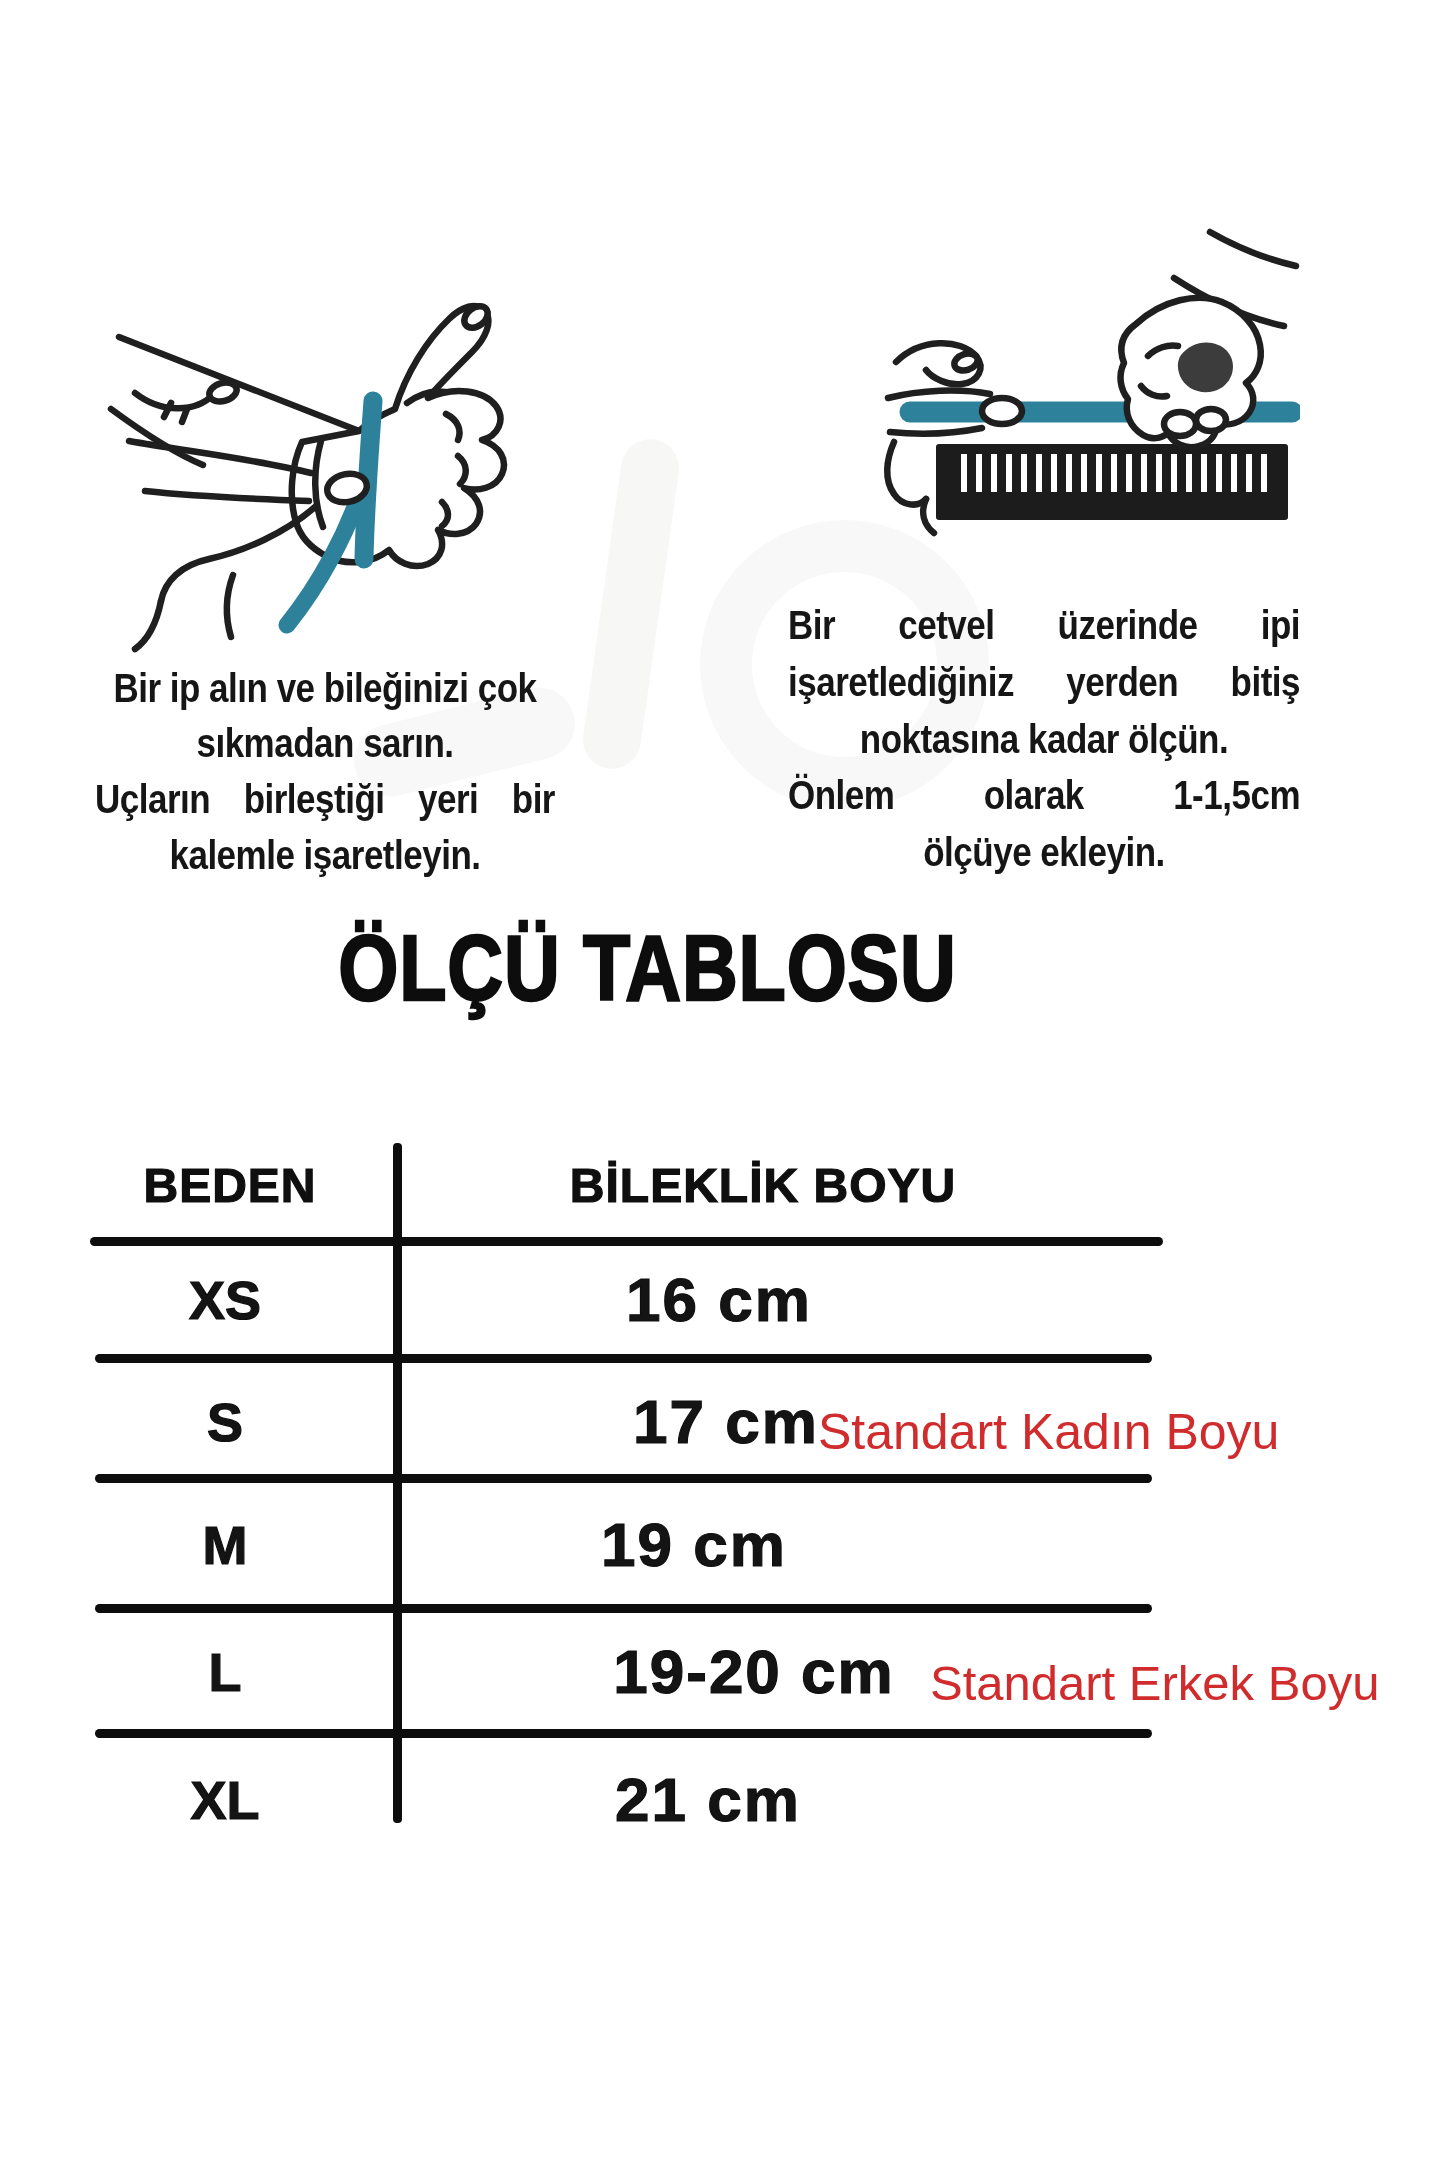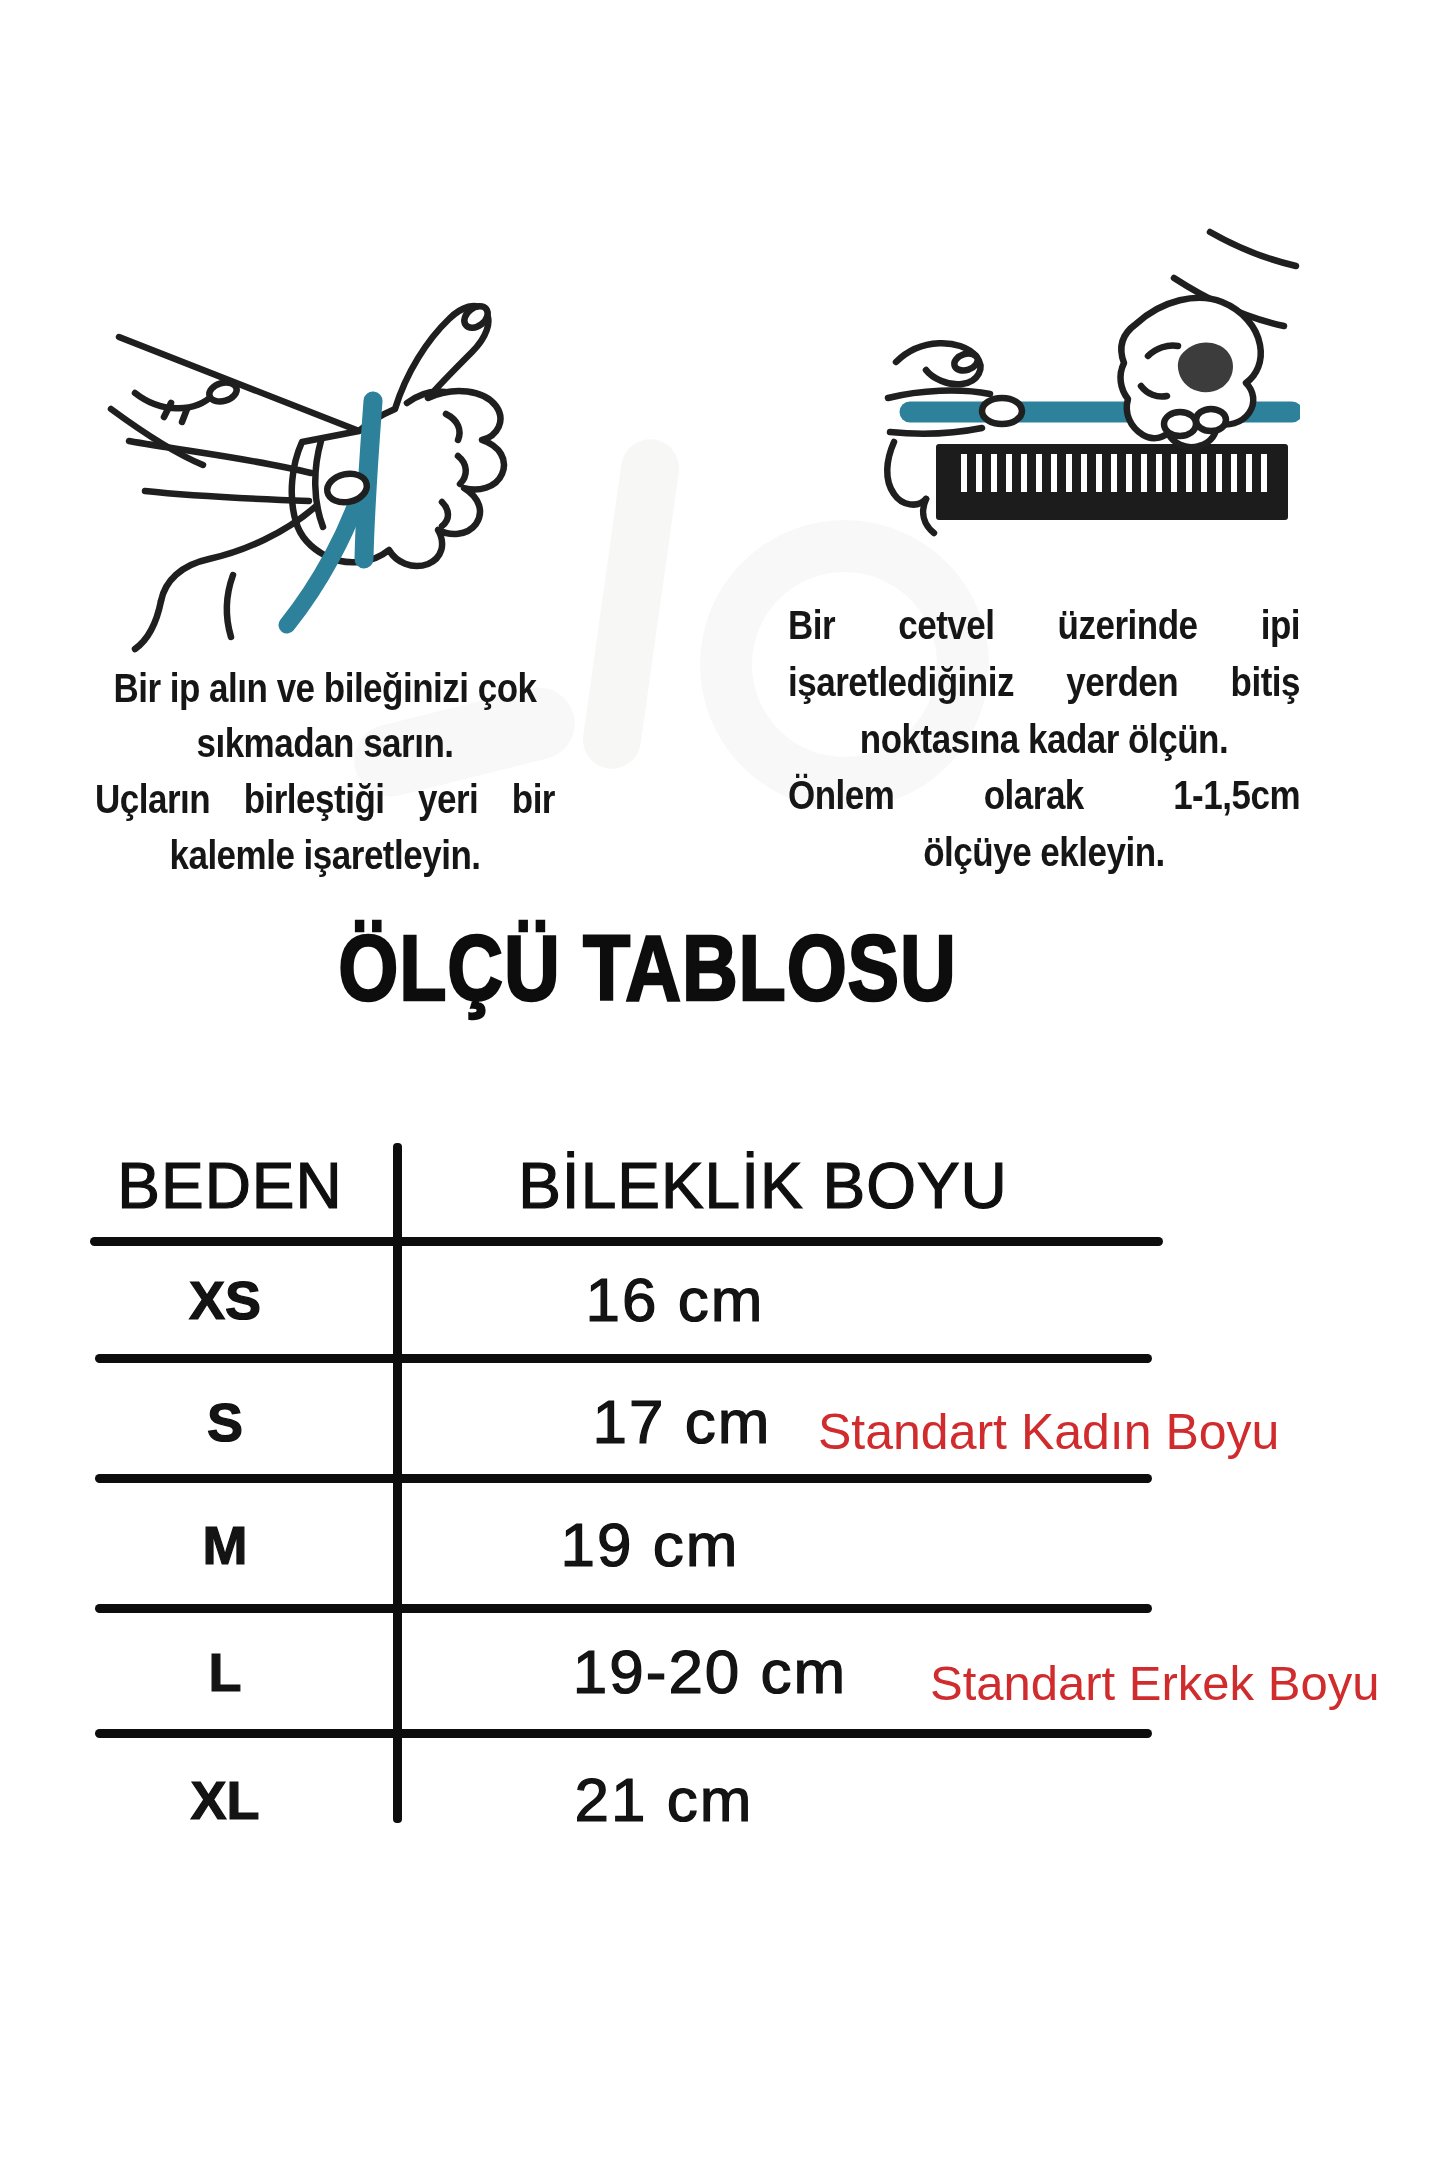"BEDEN" .th { font-size: 64px -> 48px; font-weight: 400 -> 700 }
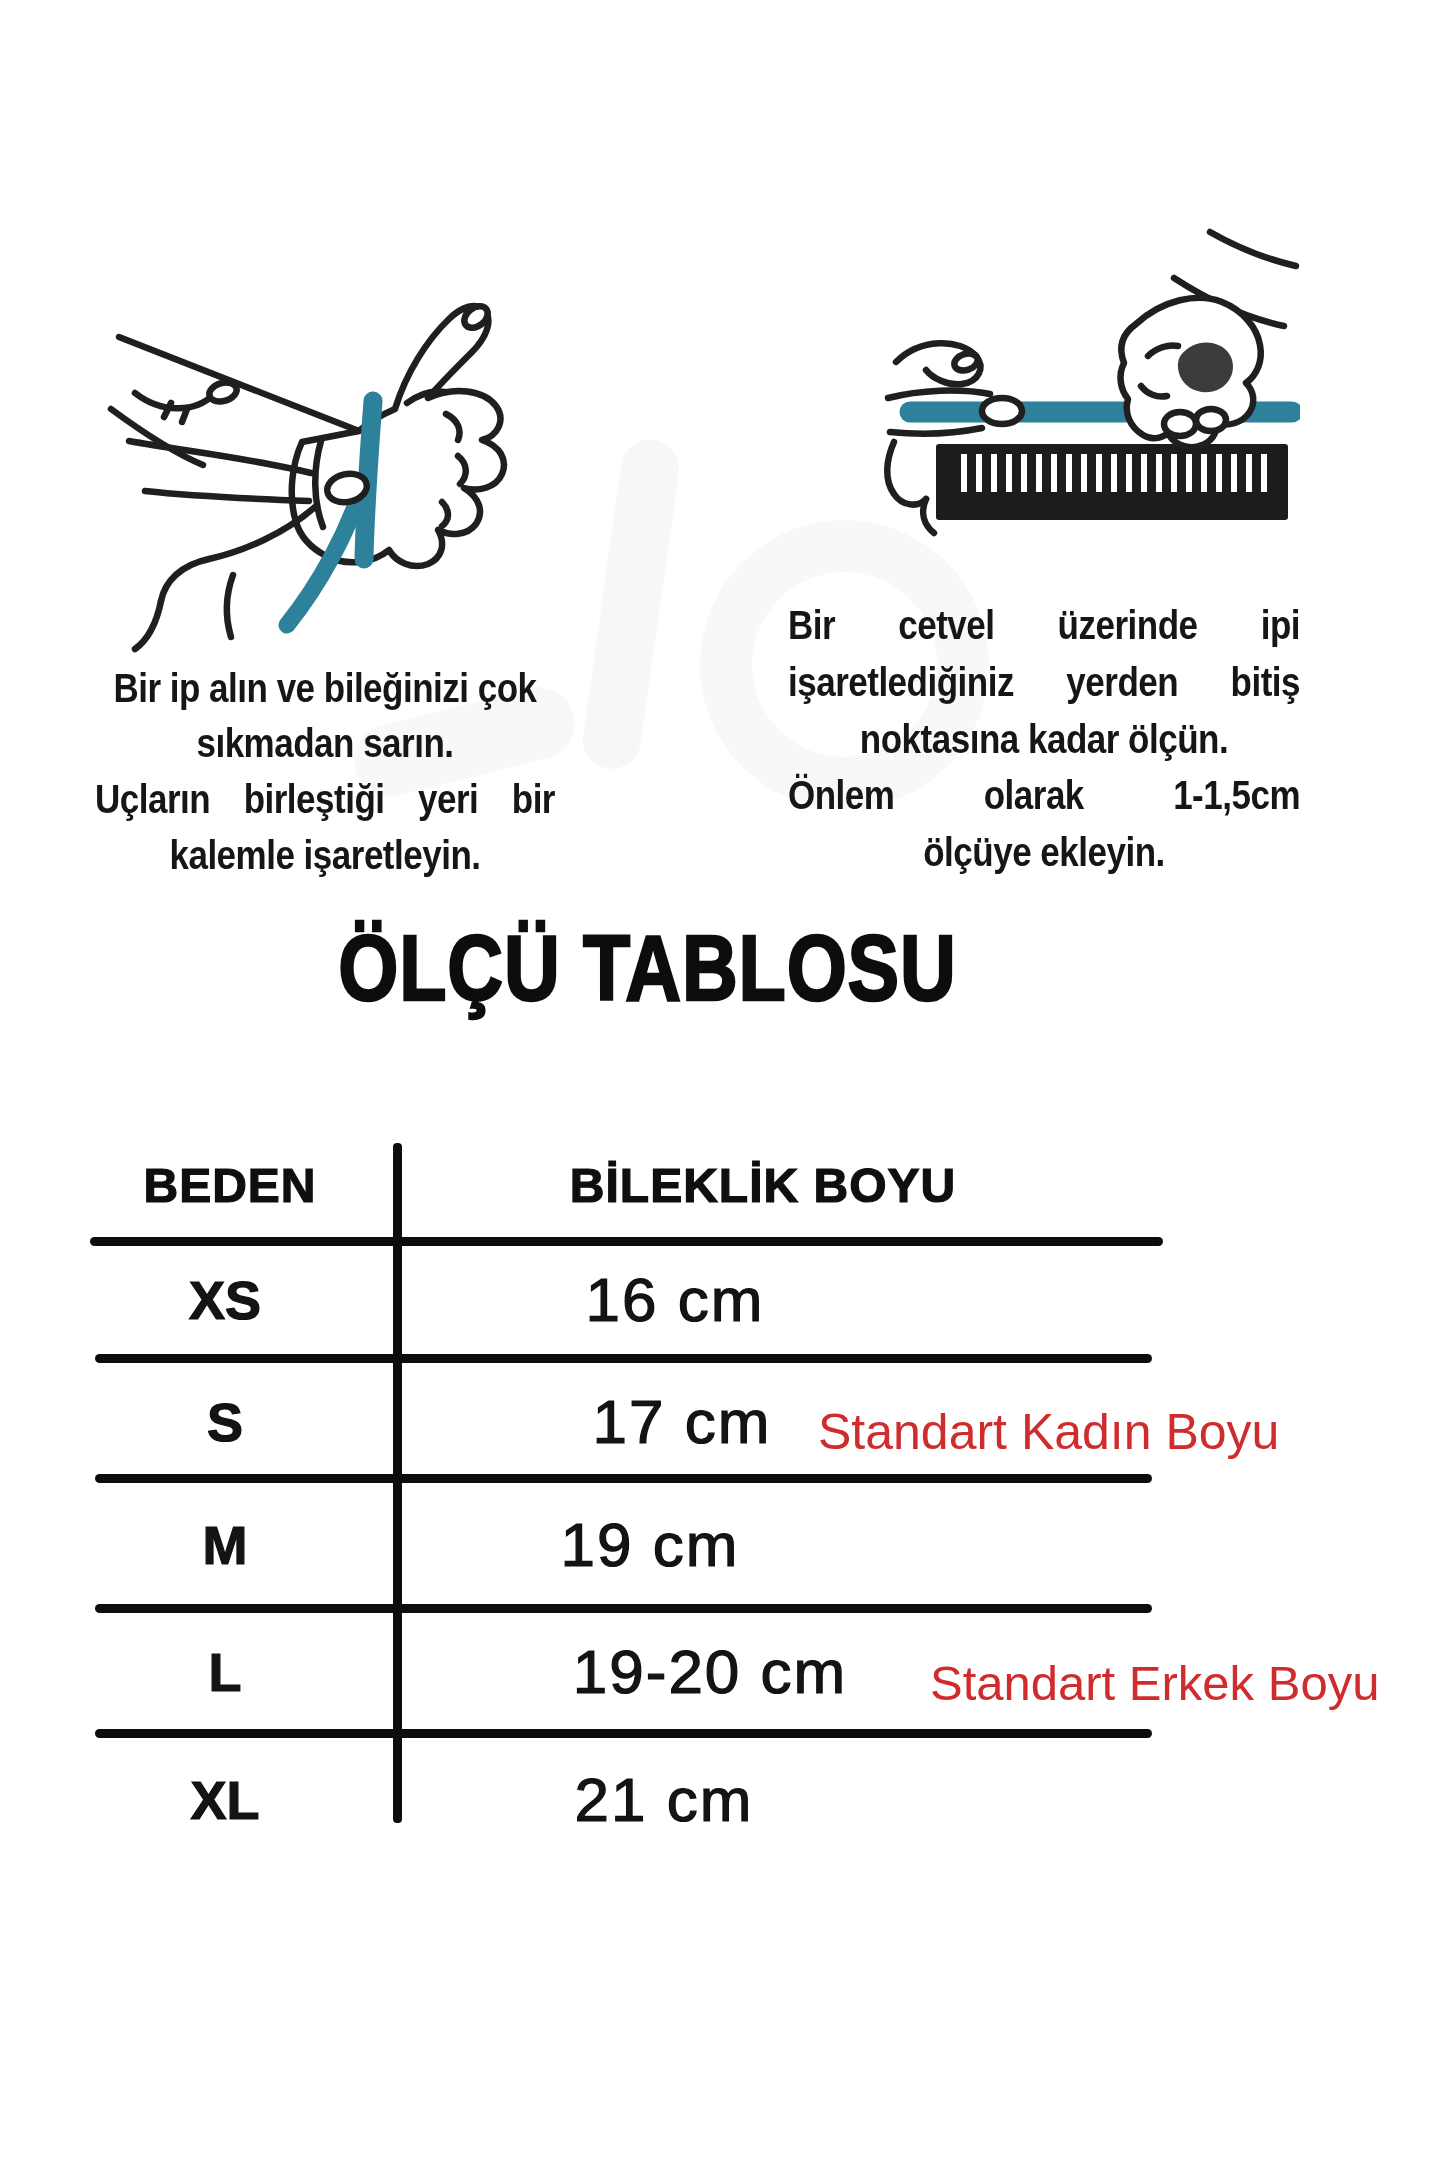"16 cm" .val { font-weight: 400 -> 700; margin-left: none -> 44px }
